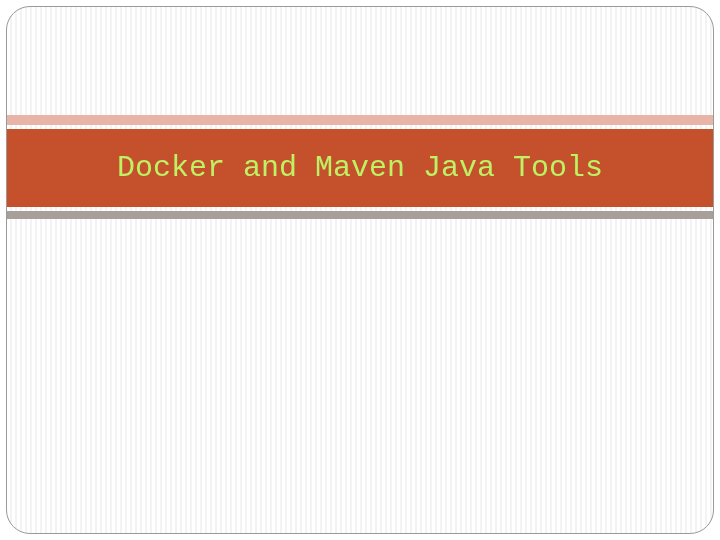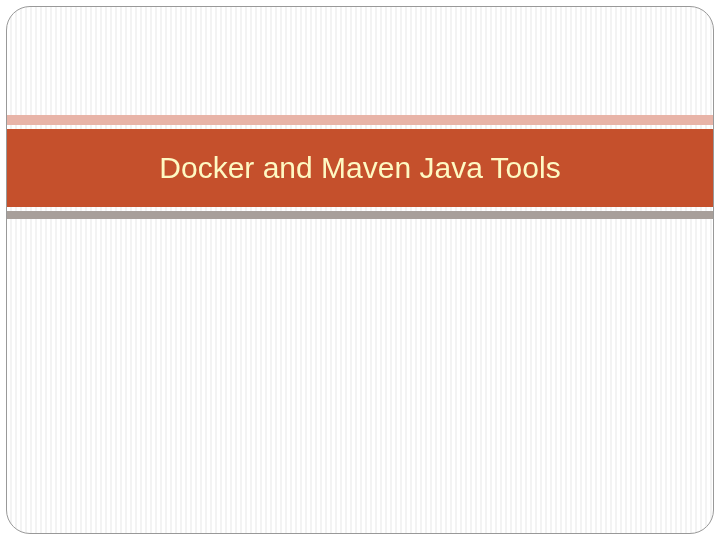"Docker and Maven Java Tools" .title-text { color: #fef9c3 -> #bef264; font-family: Liberation Sans, sans-serif -> Liberation Mono, monospace }
